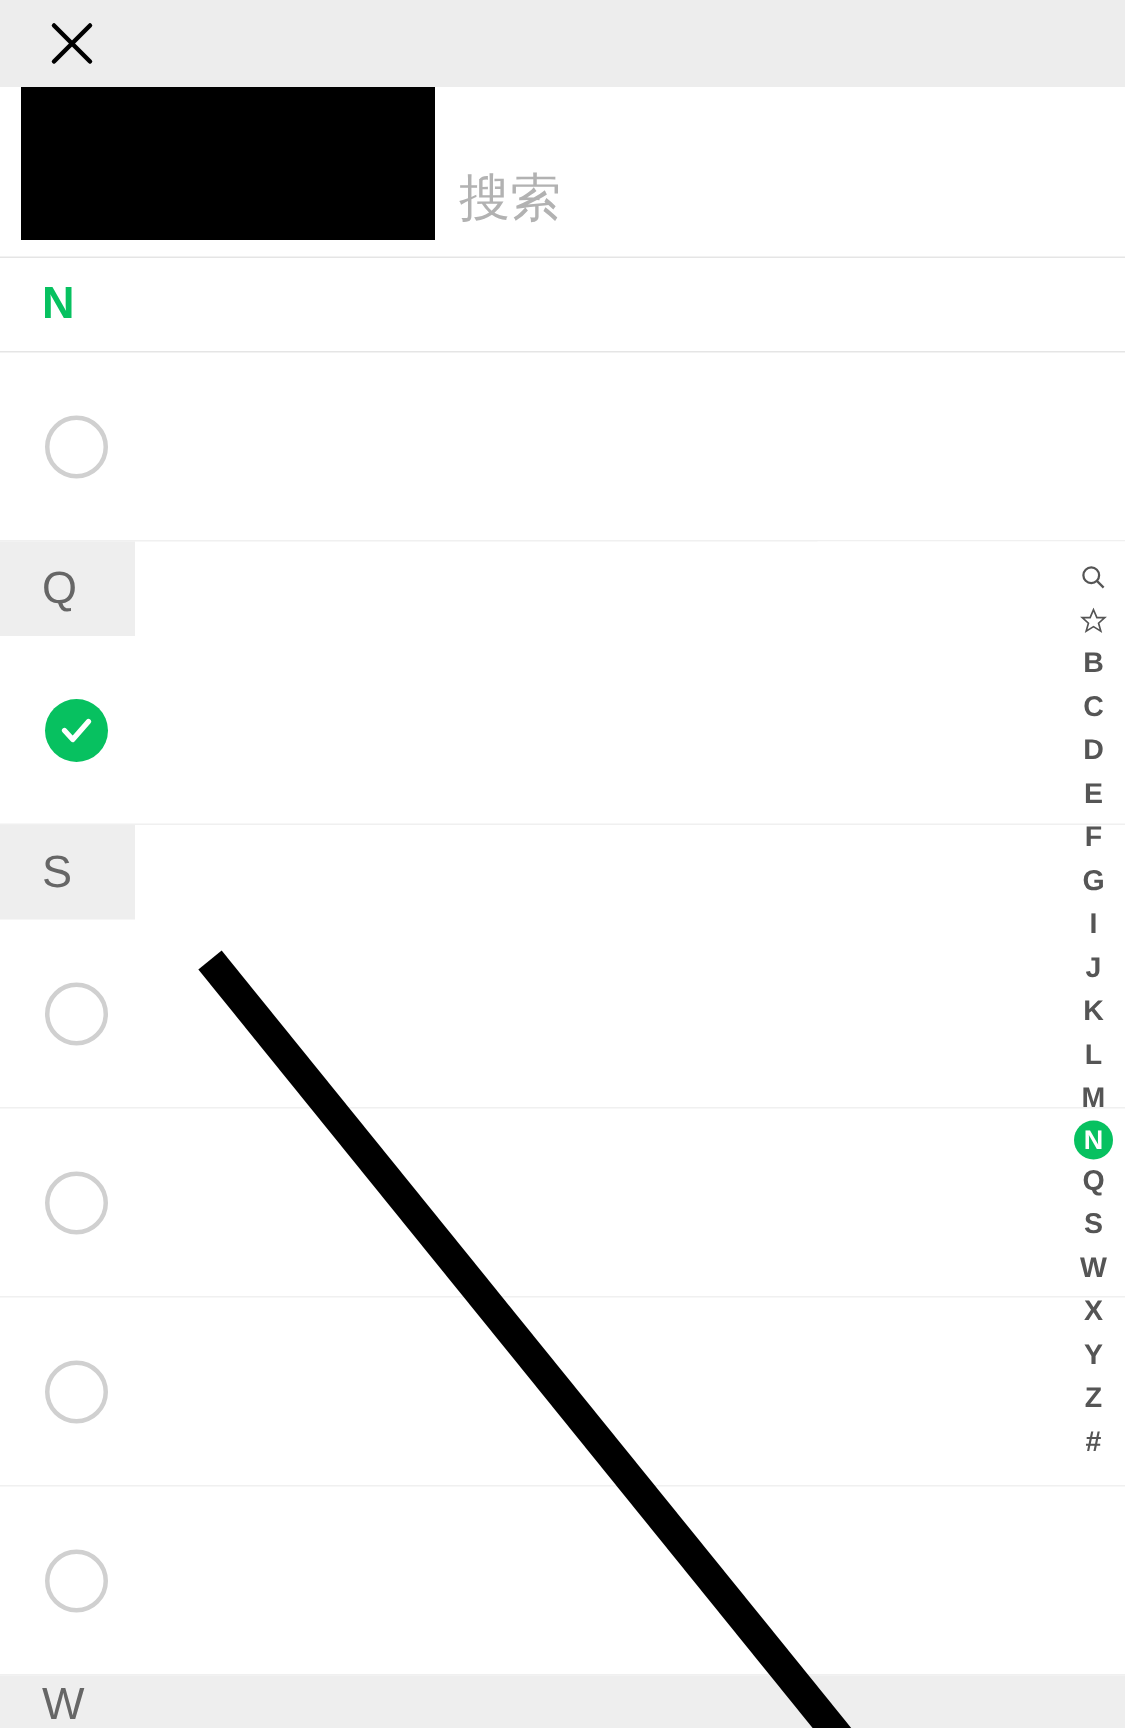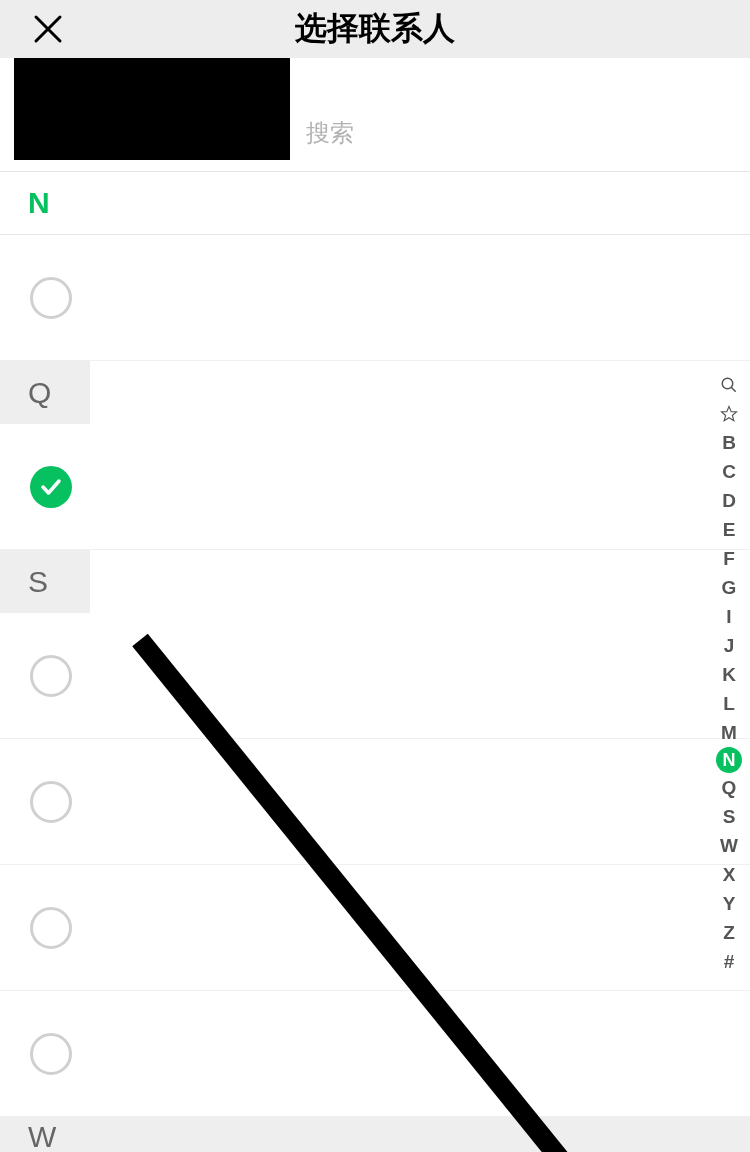"选择联系人" div.page-title { html: <div>选择联系人</div> -> none }
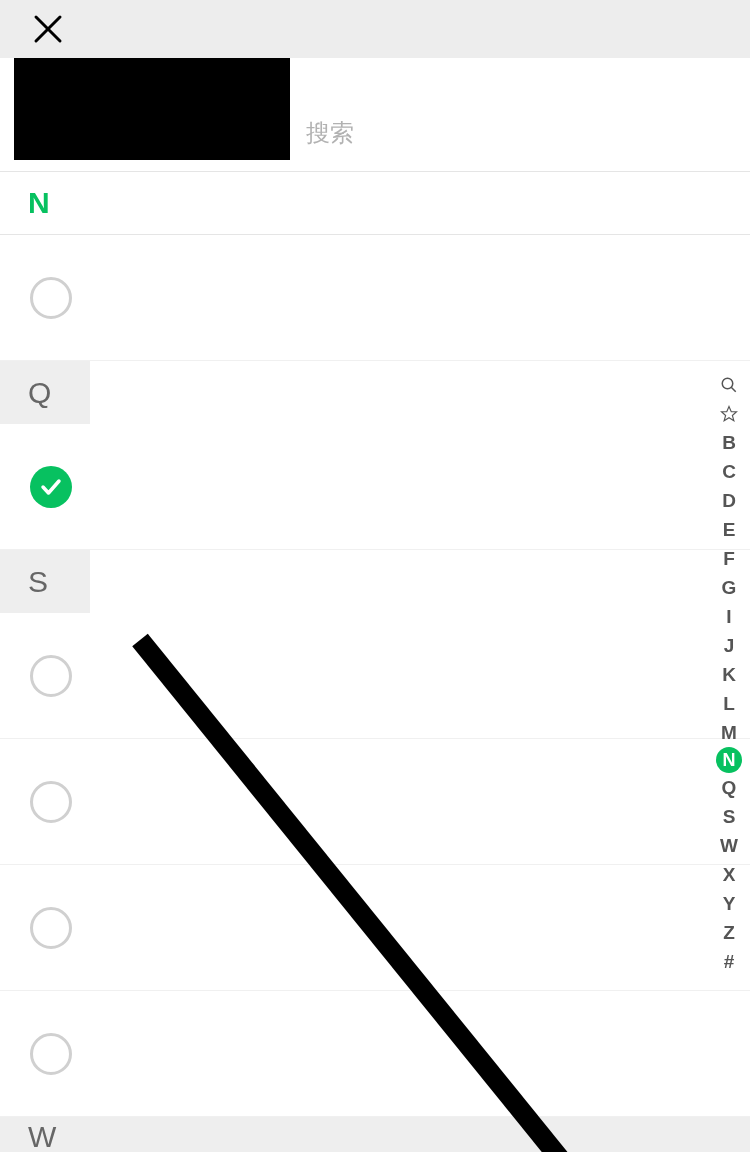"搜索" .search-input { font-size: 24px -> 34px }
